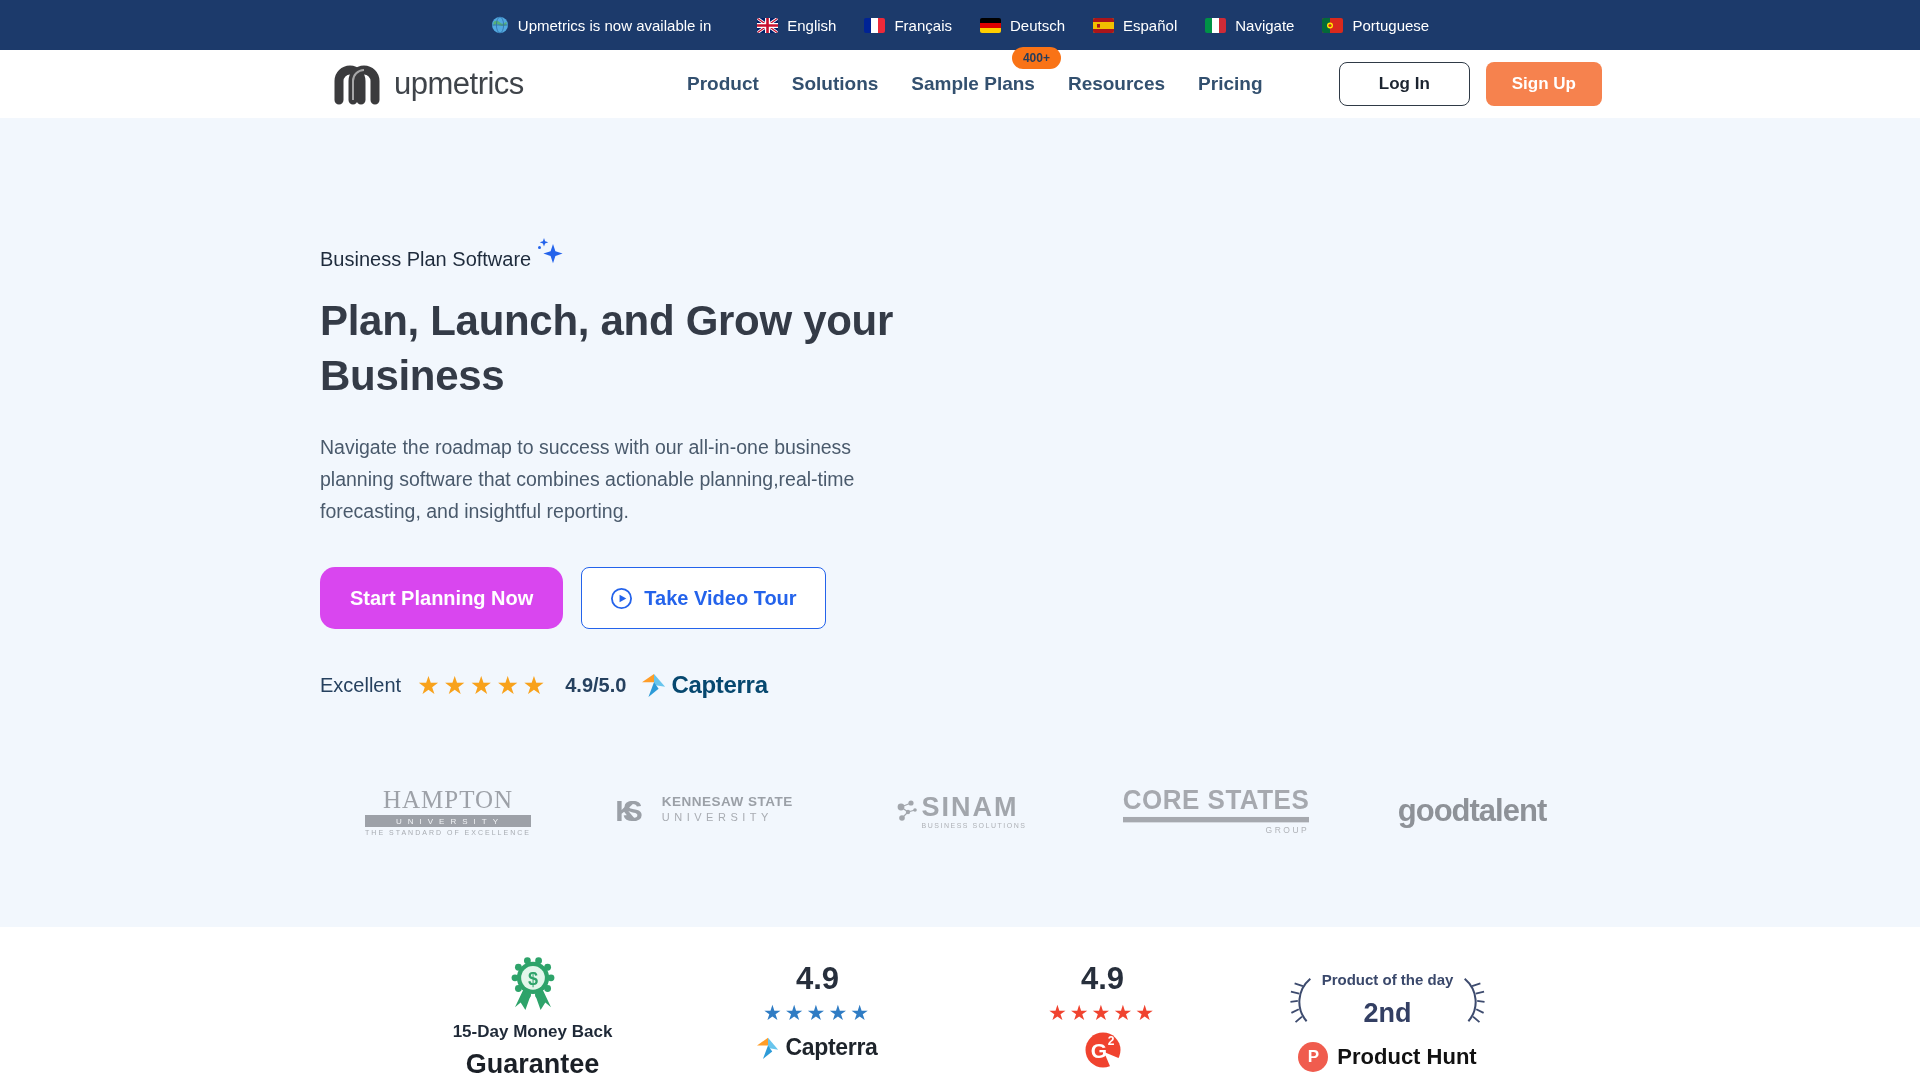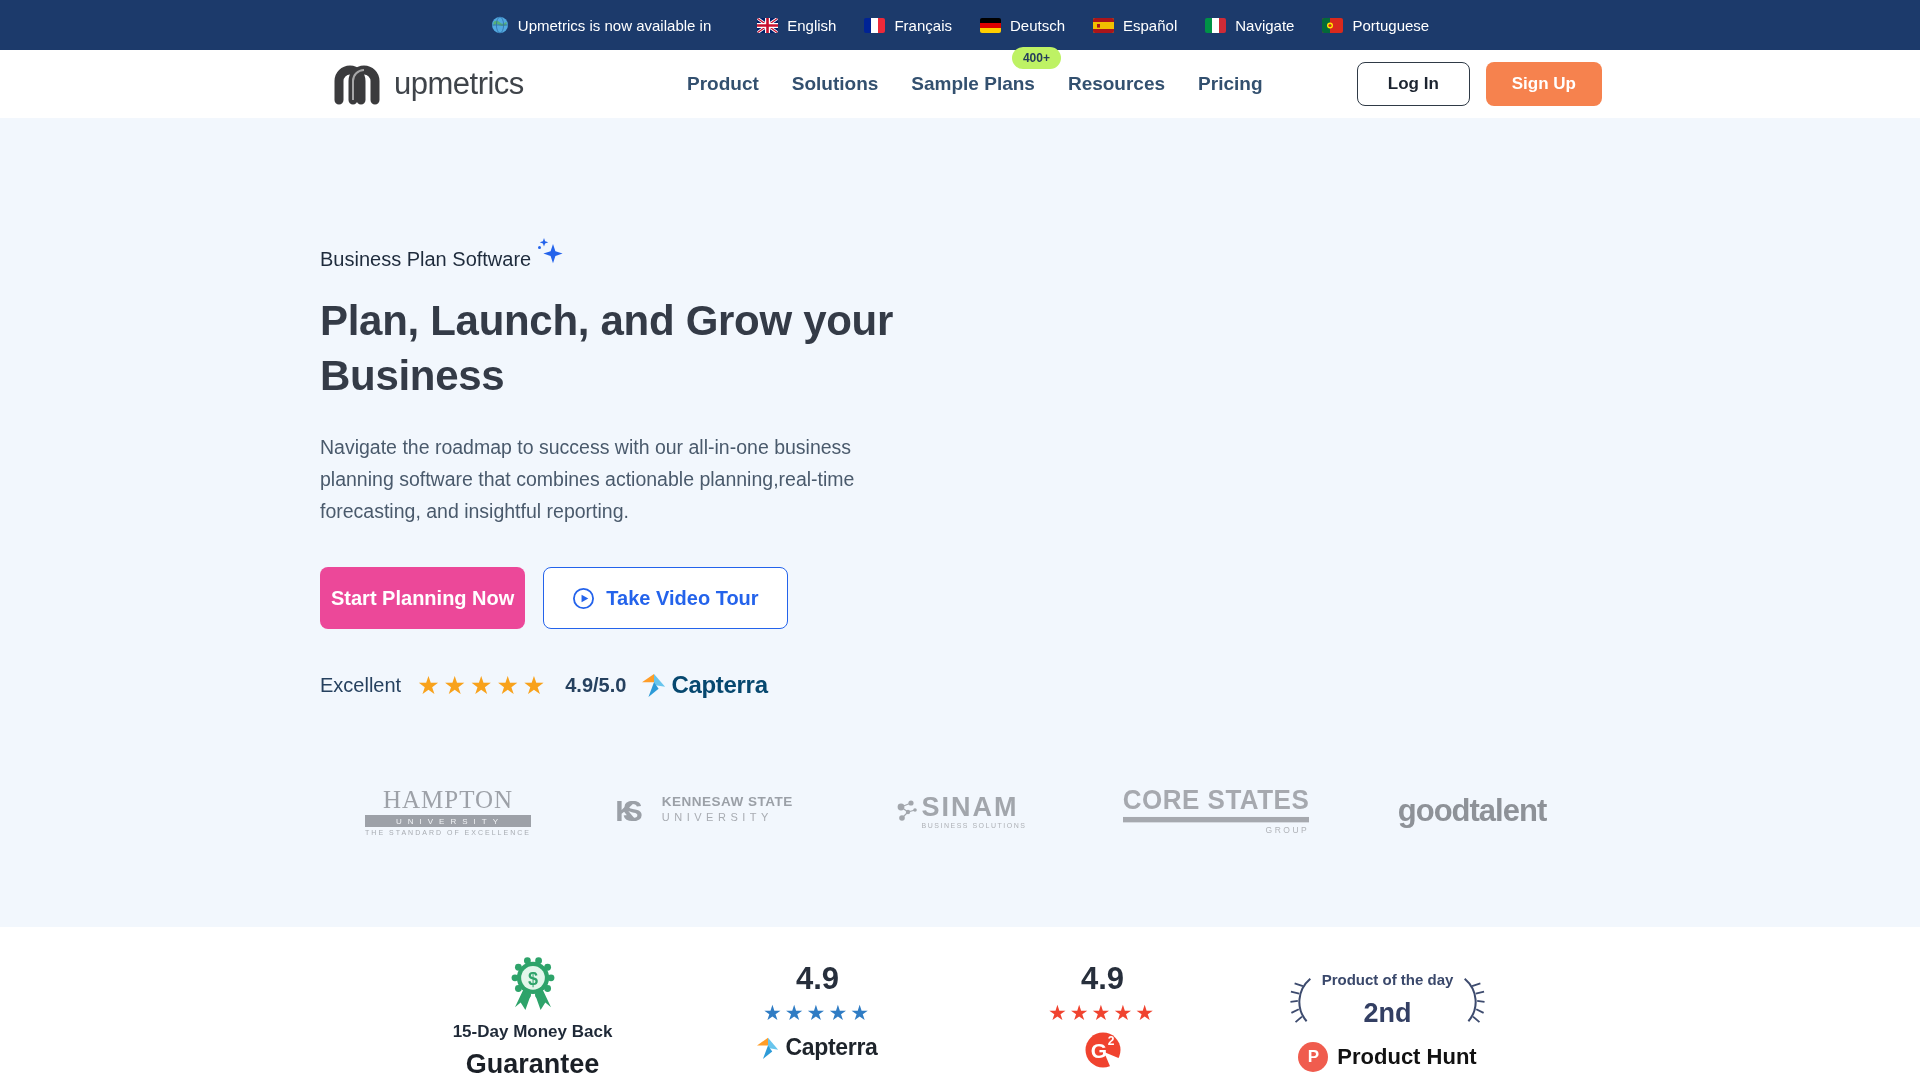"400+" .nav-badge { background: #bef264 -> #f97316 }
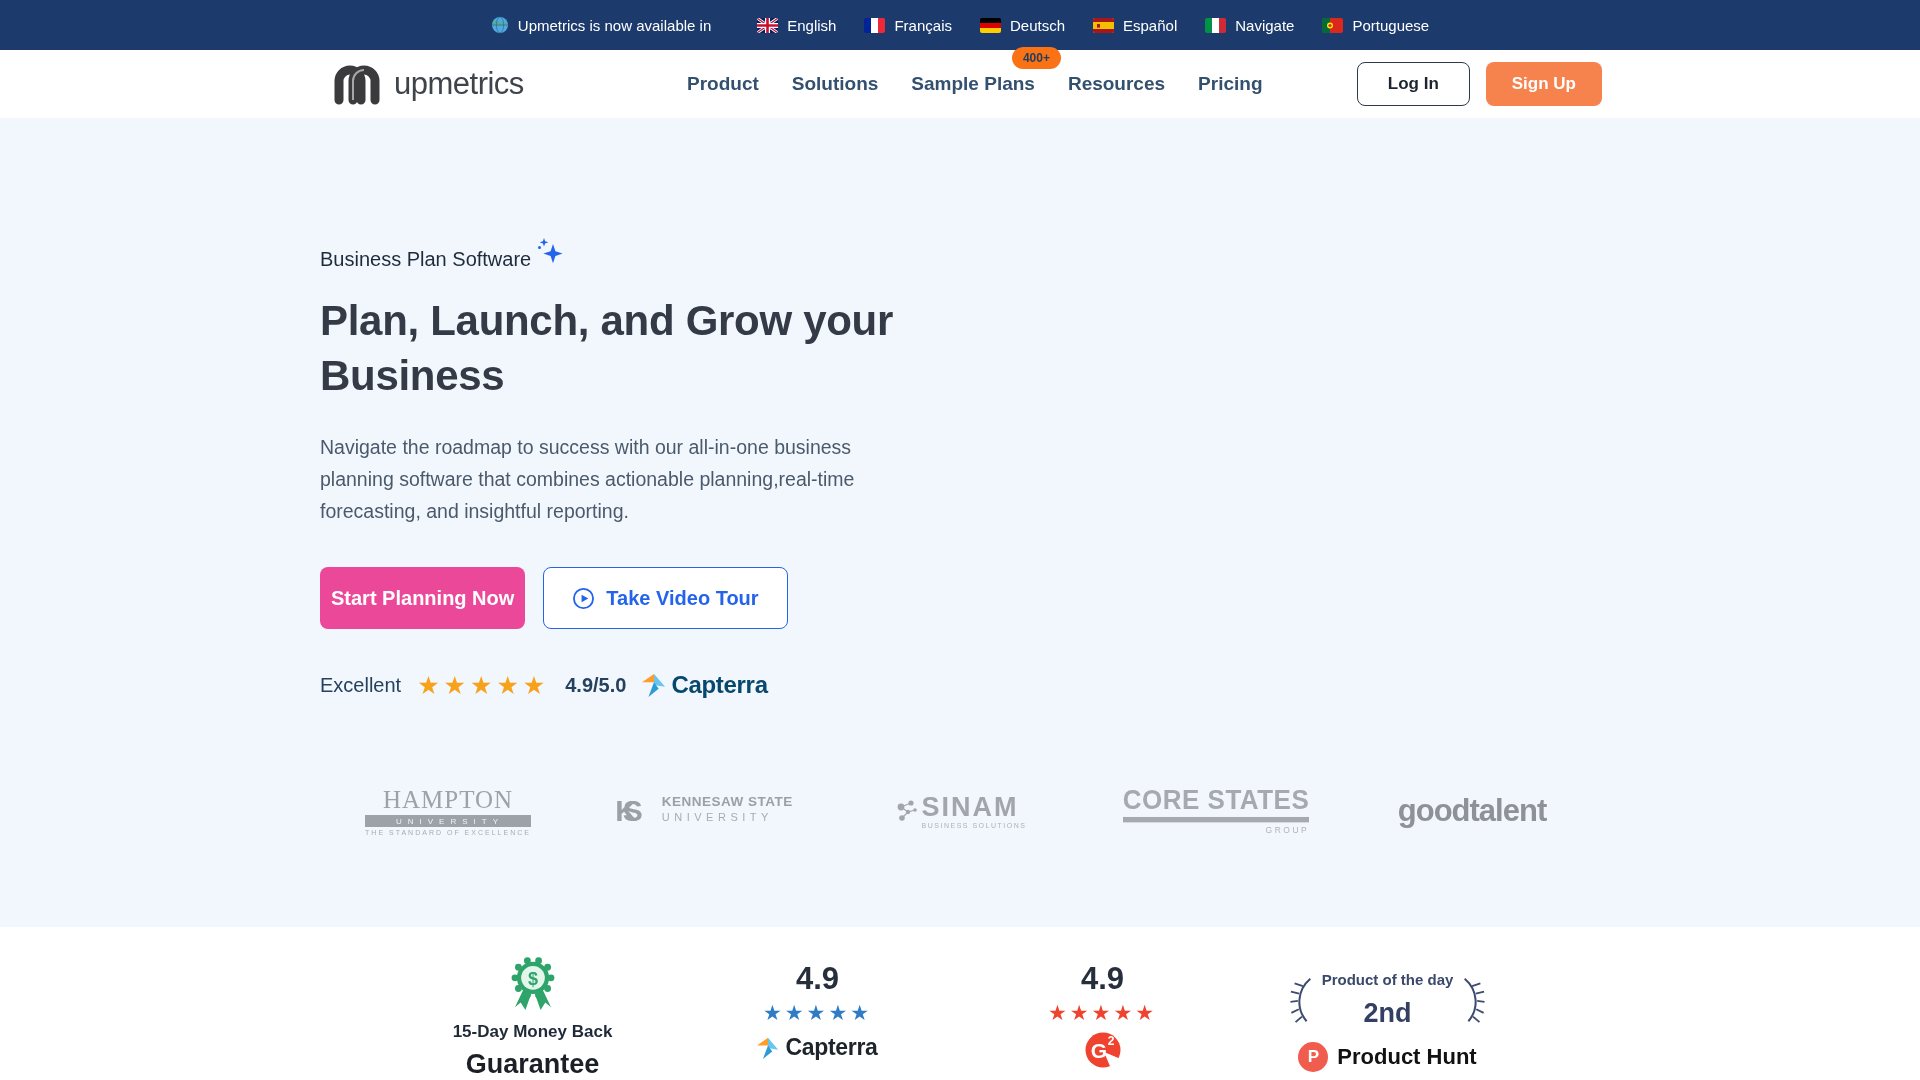"Log In" .btn-login { padding: 11px 30px -> 11px 39px }
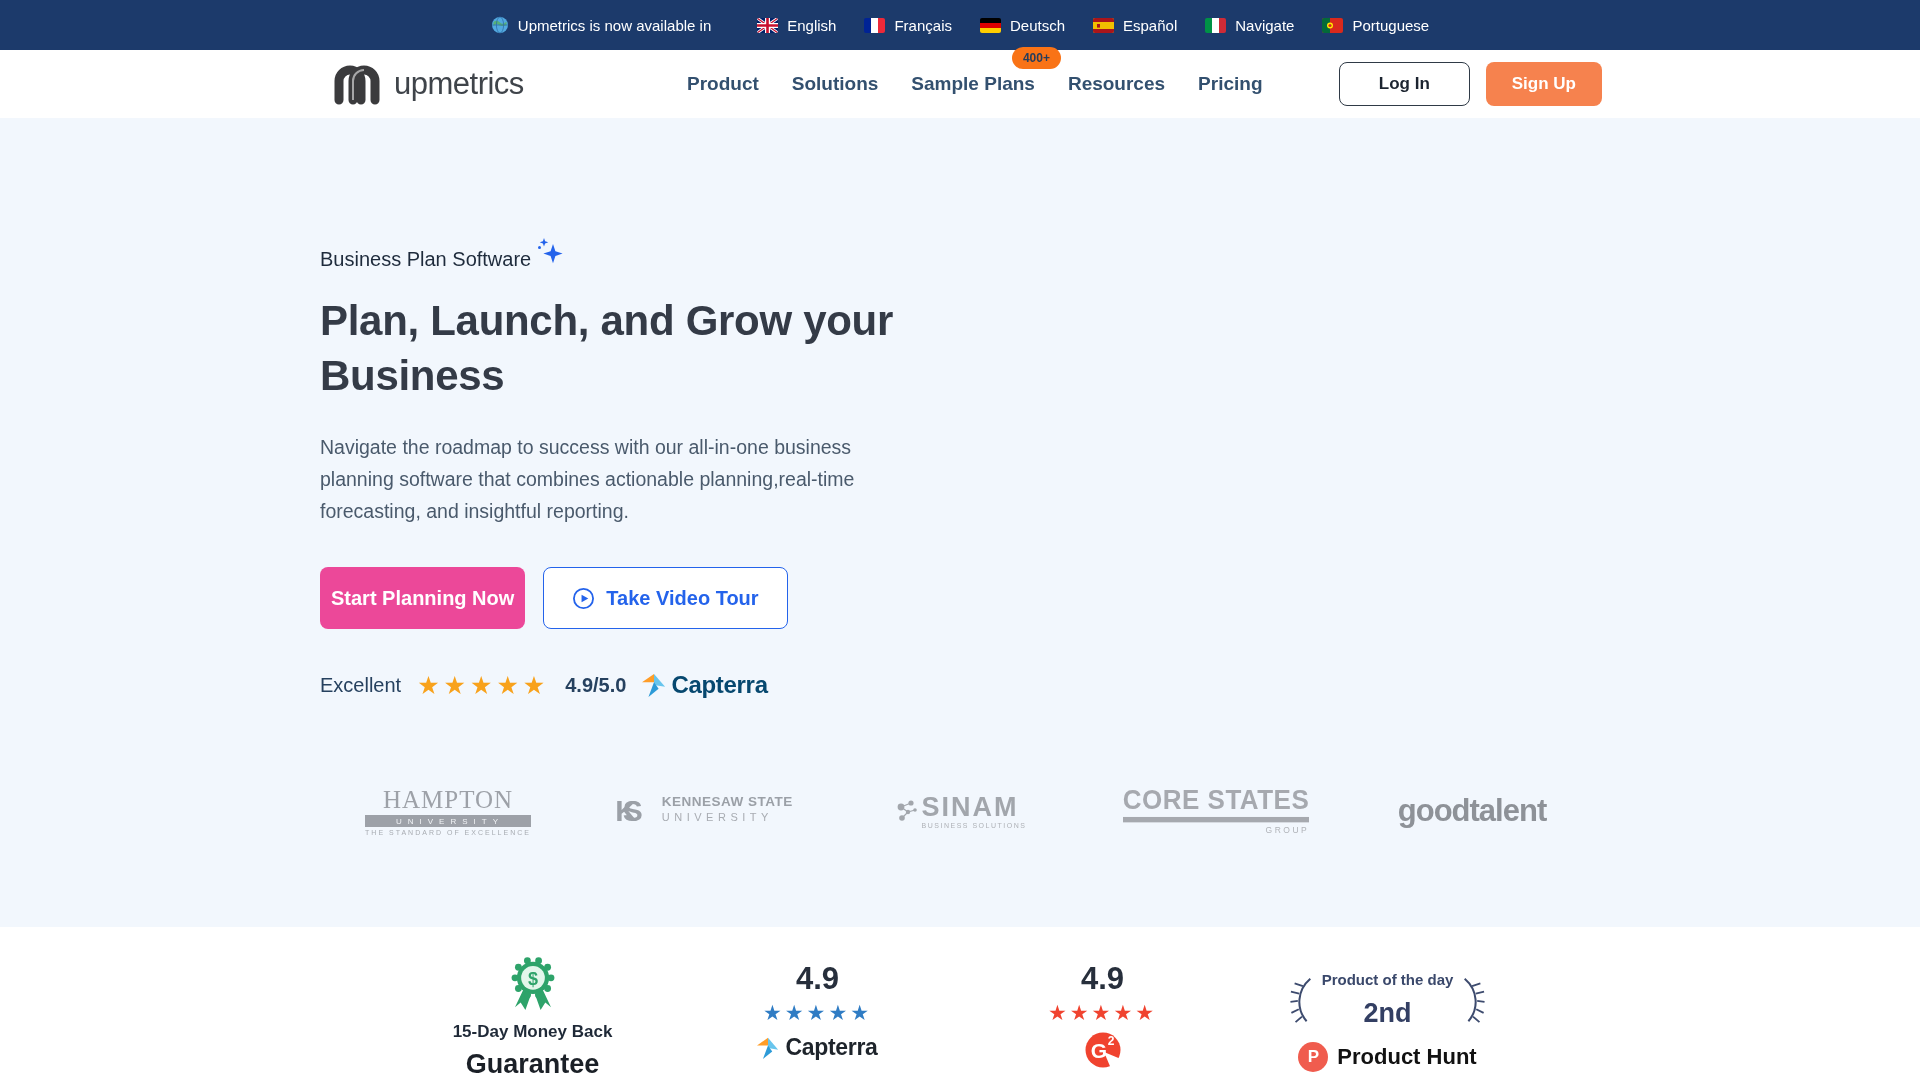"Start Planning Now" .btn-primary { background: #ec4899 -> #d946ef; border-radius: 8px -> 15px; padding: 0 11px -> 0 30px }
